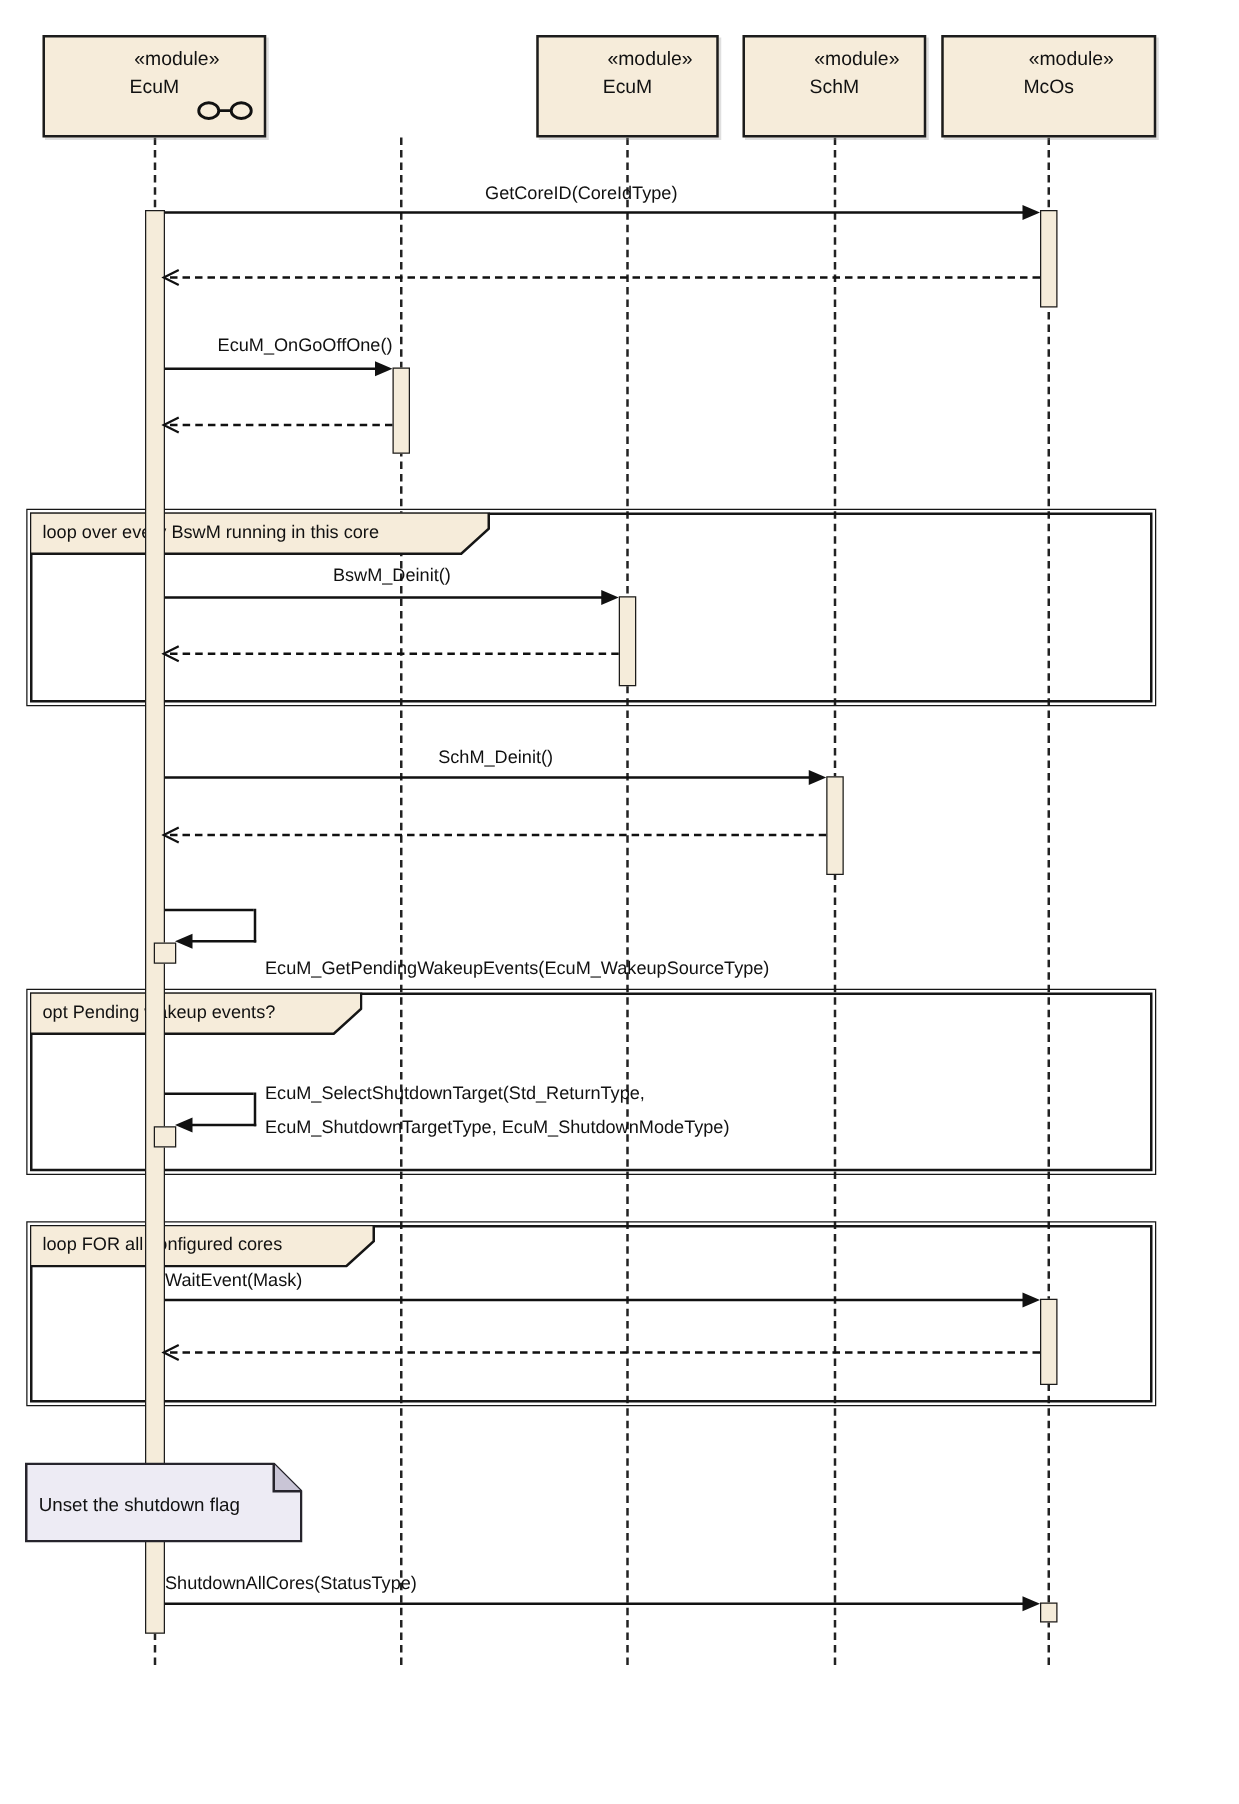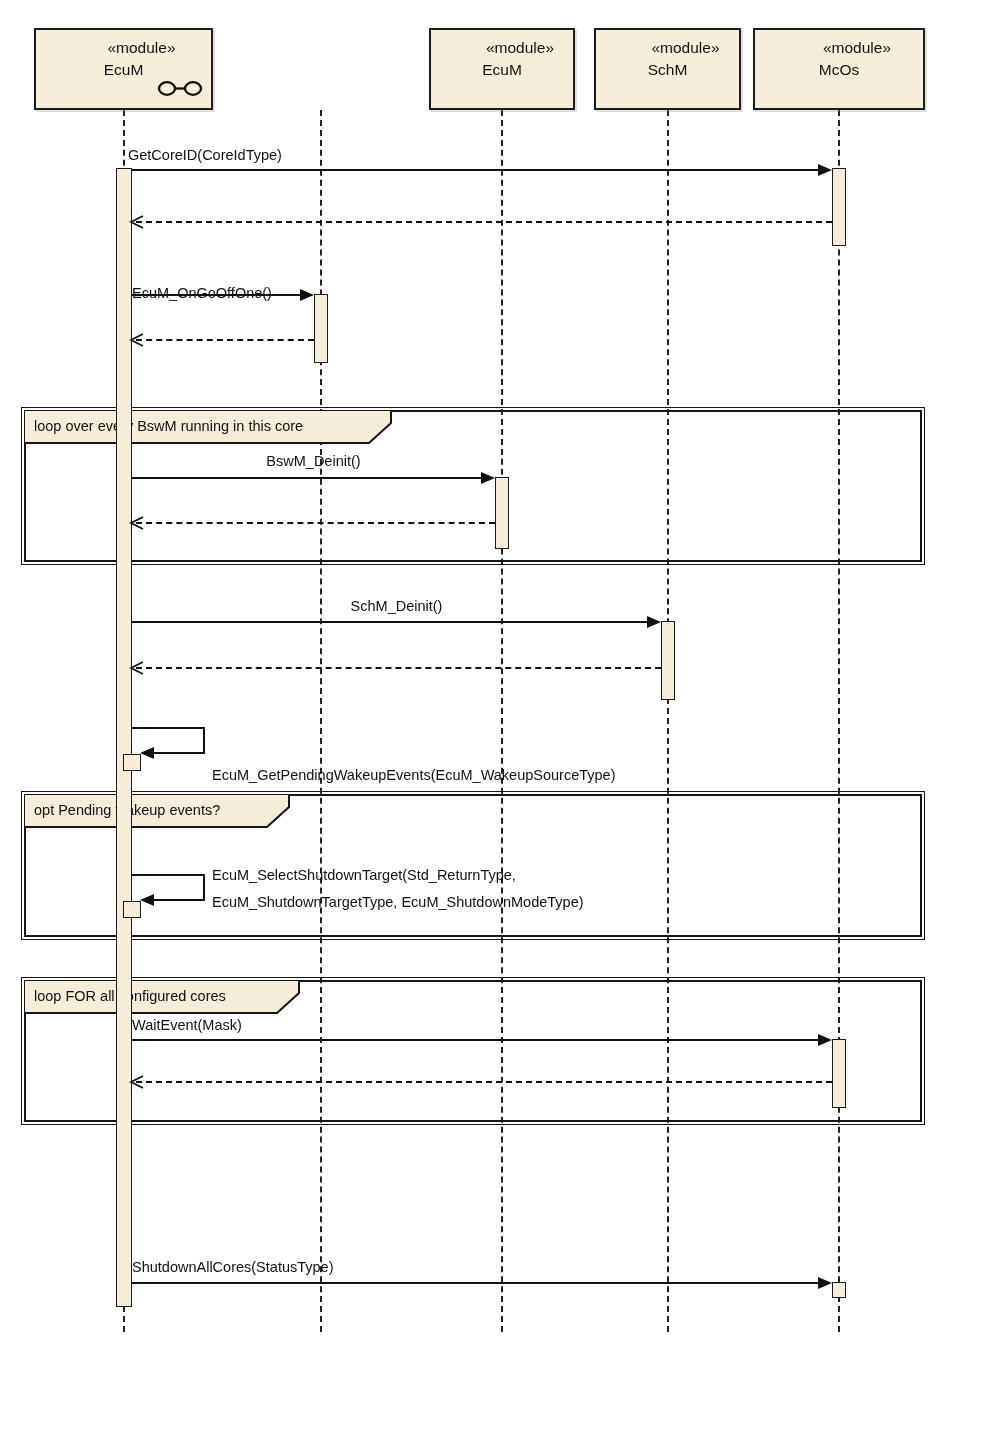"GetCoreID(CoreIdType)" div.mlabel { left: 128px -> 115px; text-align: left -> center }
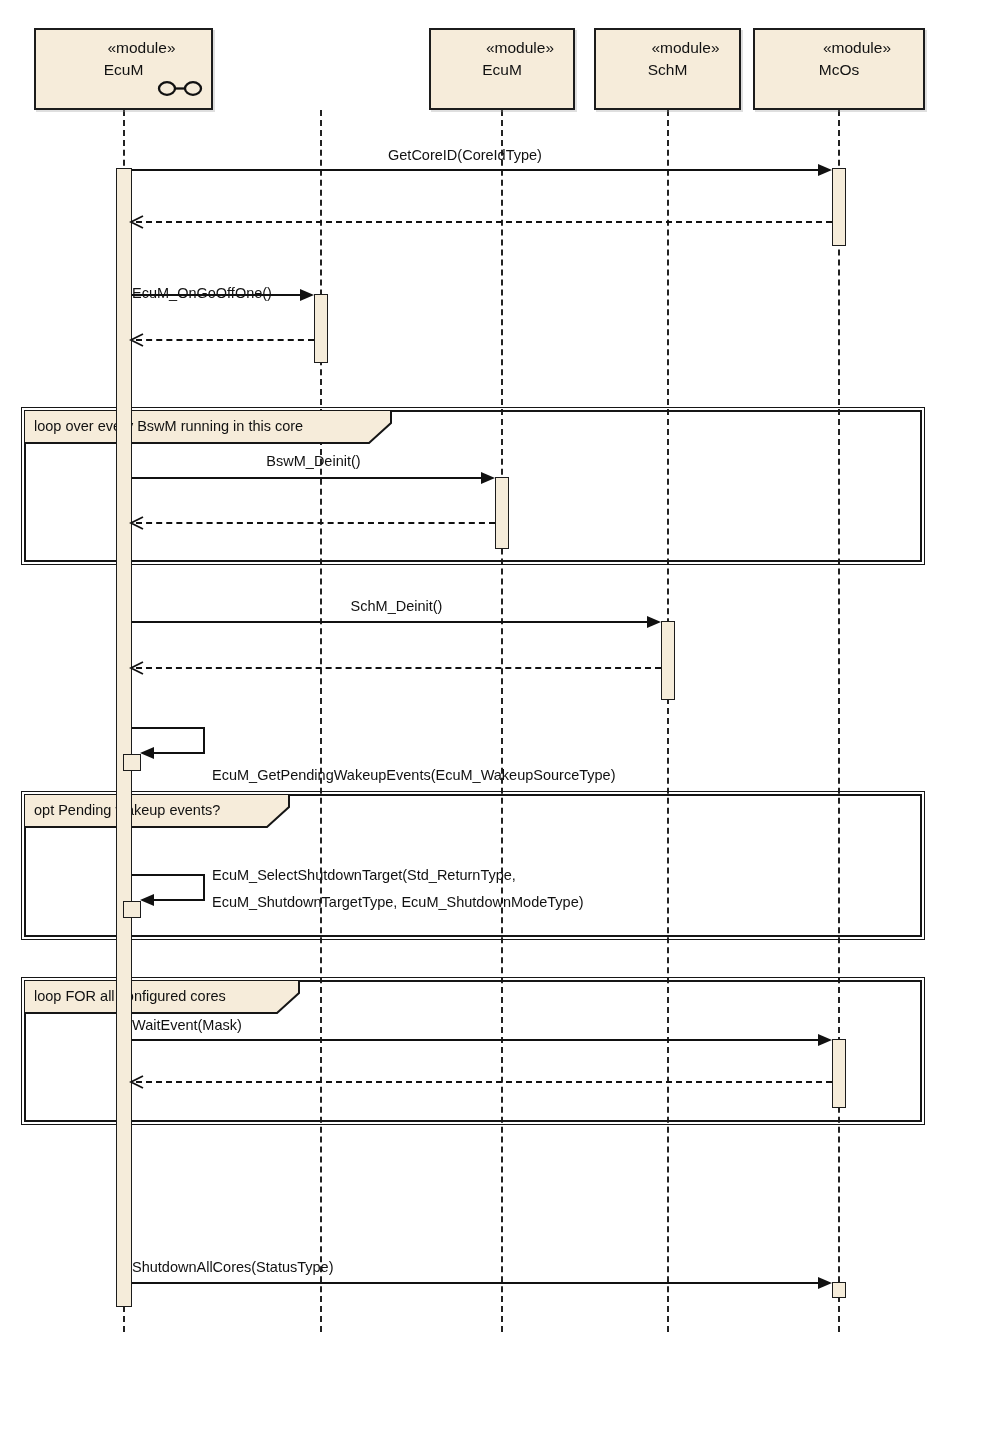"EcuM_OnGoOffOne()" div.mlabel { text-align: left -> right; top: 284px -> 268px }
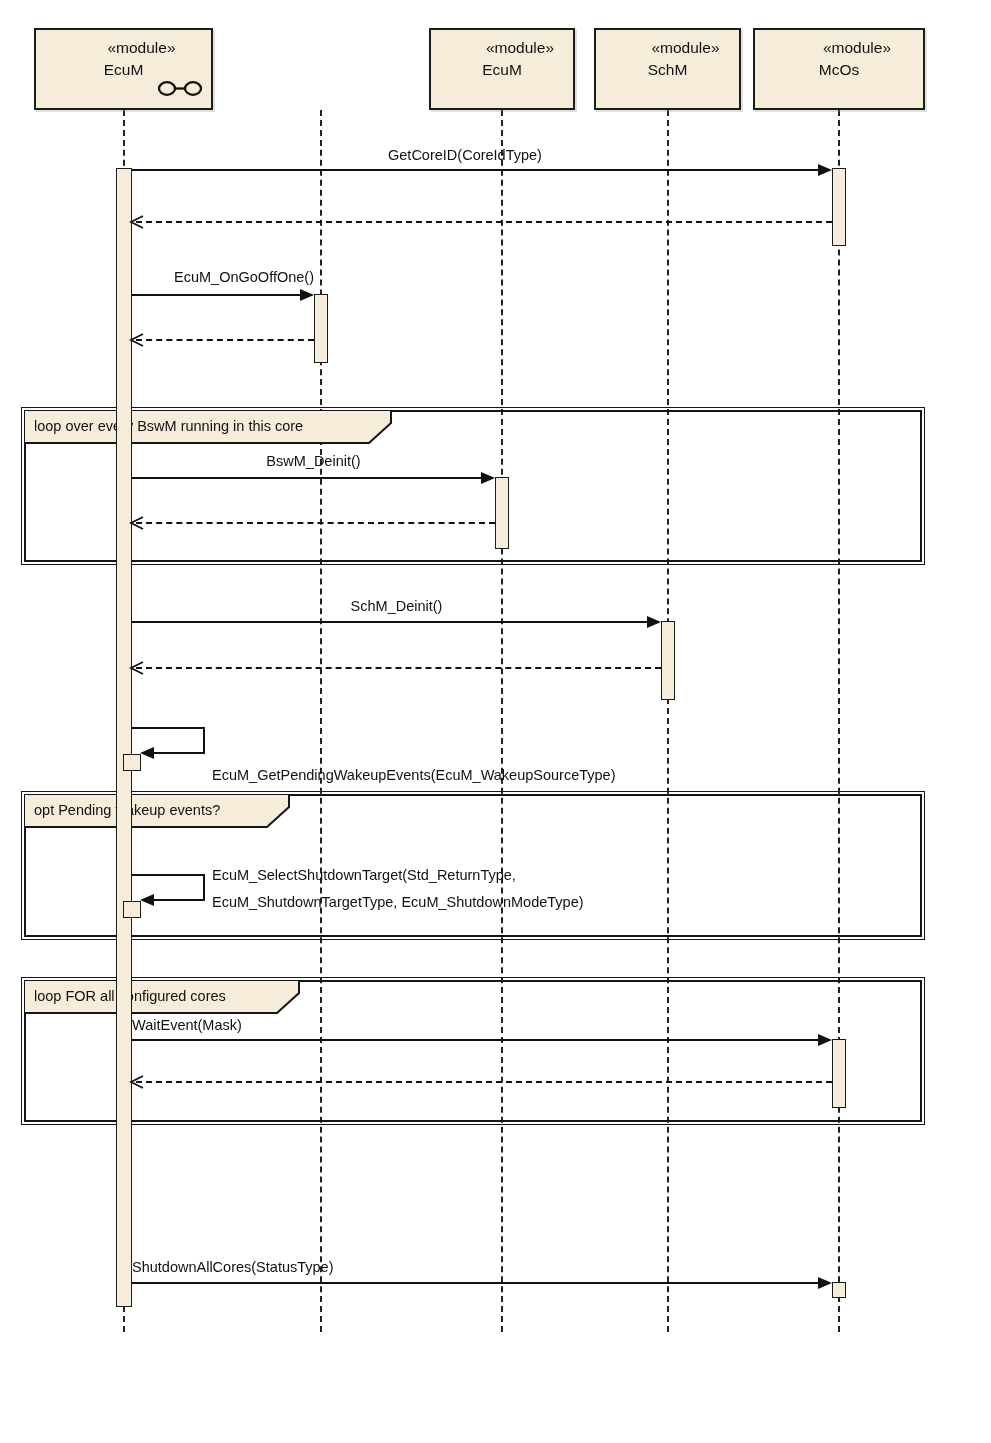"Unset the shutdown flag" div.note { html: none -> <div> <svg> <path></path> <path></path> </svg> <div>Unset the shutdown flag</div> </div> }
